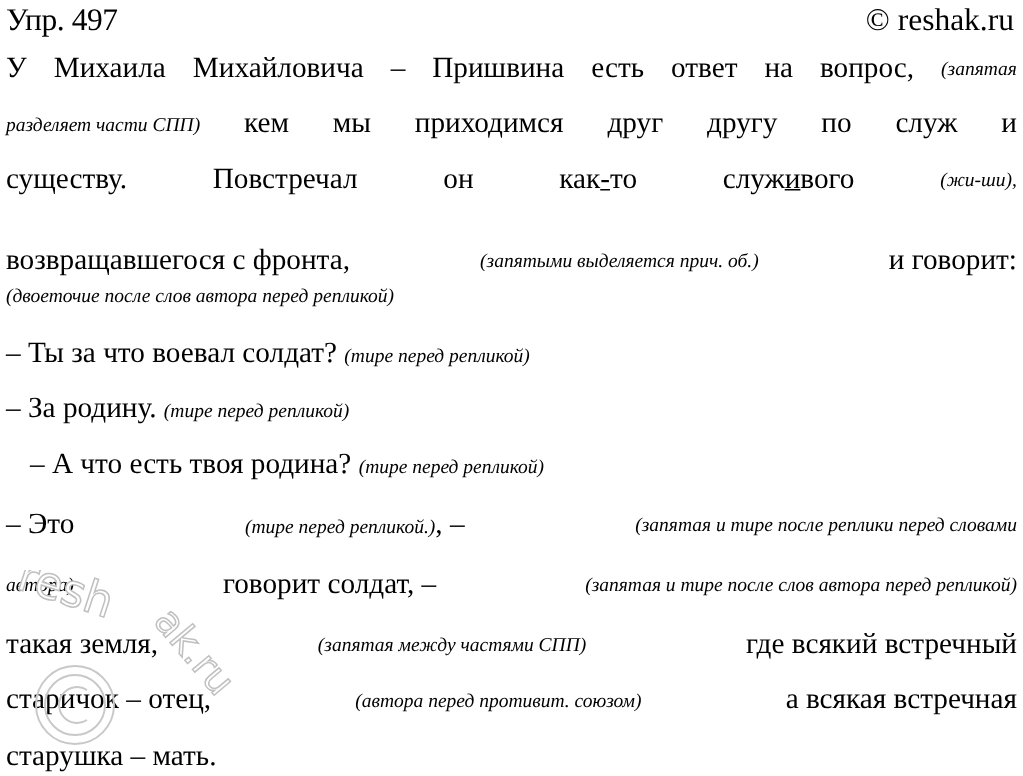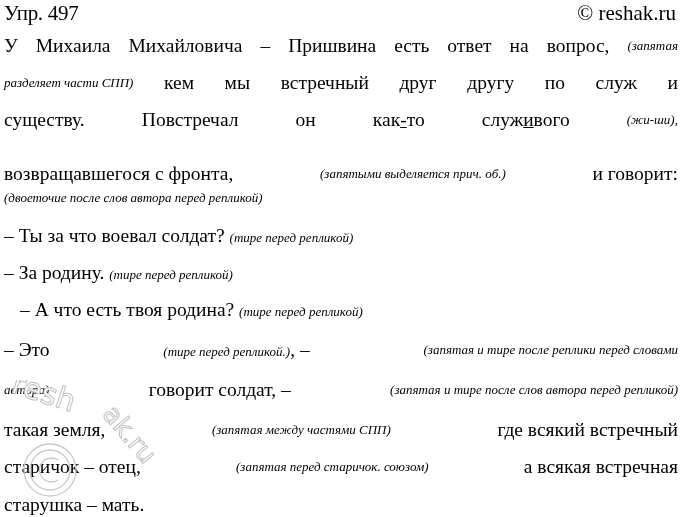"встречный" span { text: встречный -> приходимся }
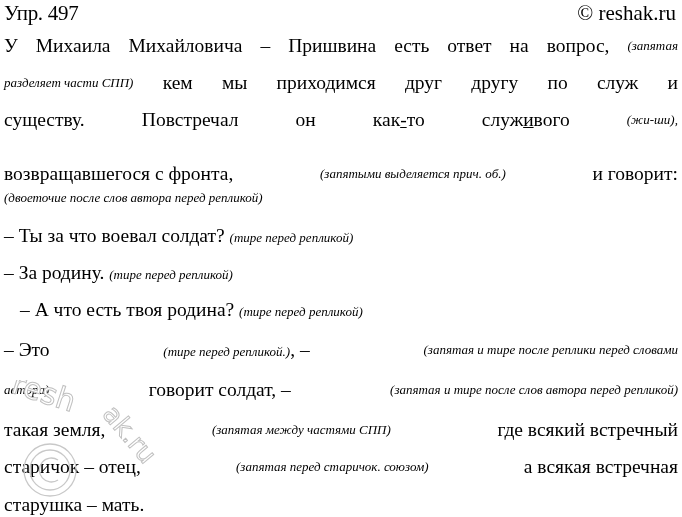"(запятая перед старичок. союзом)" span.note { text: запятая перед старичок -> автора перед противит }
